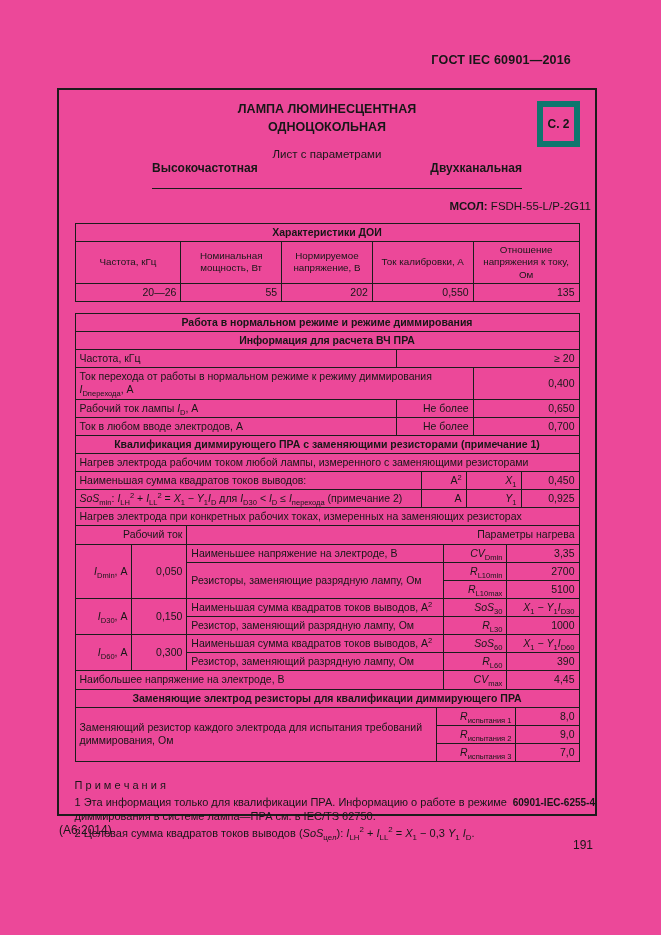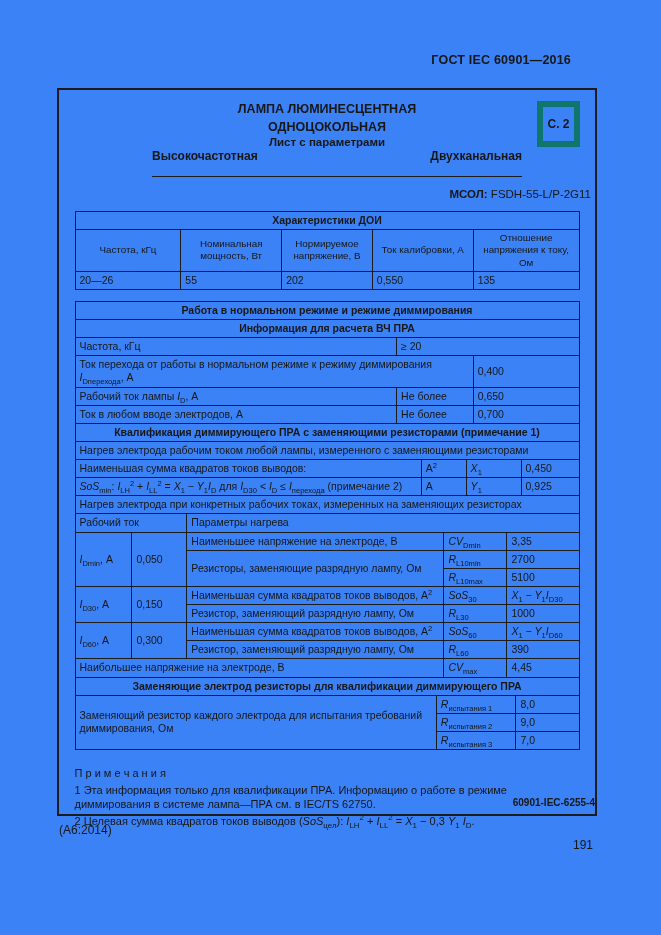"ГОСТ IEC 60901—2016" .canvas { background: #3b82f6 -> #ec4899 }
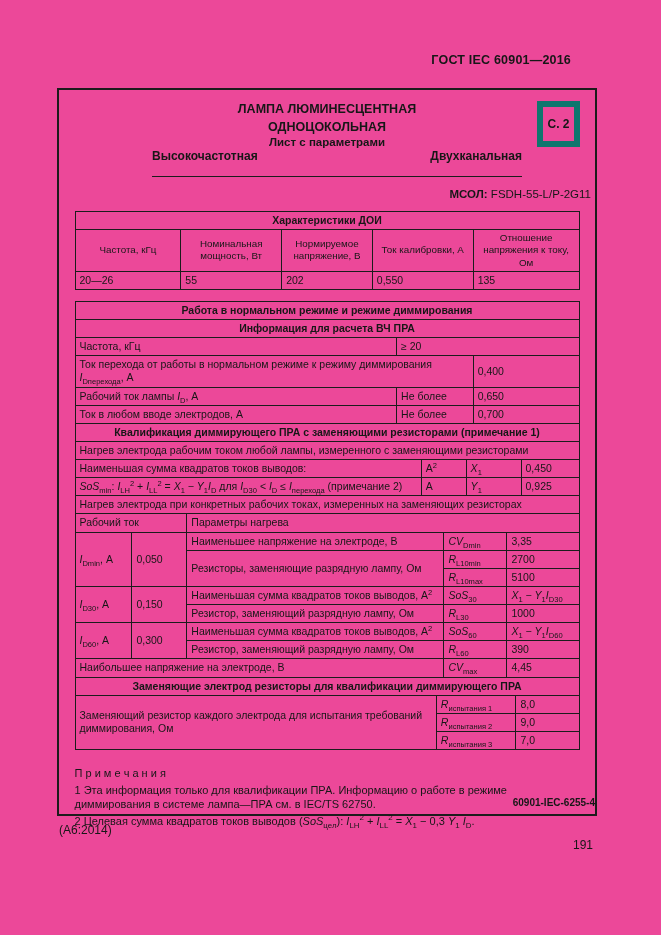"Лист с параметрами" .t-sub { font-weight: bold -> none; margin-top: 0 -> 12px }
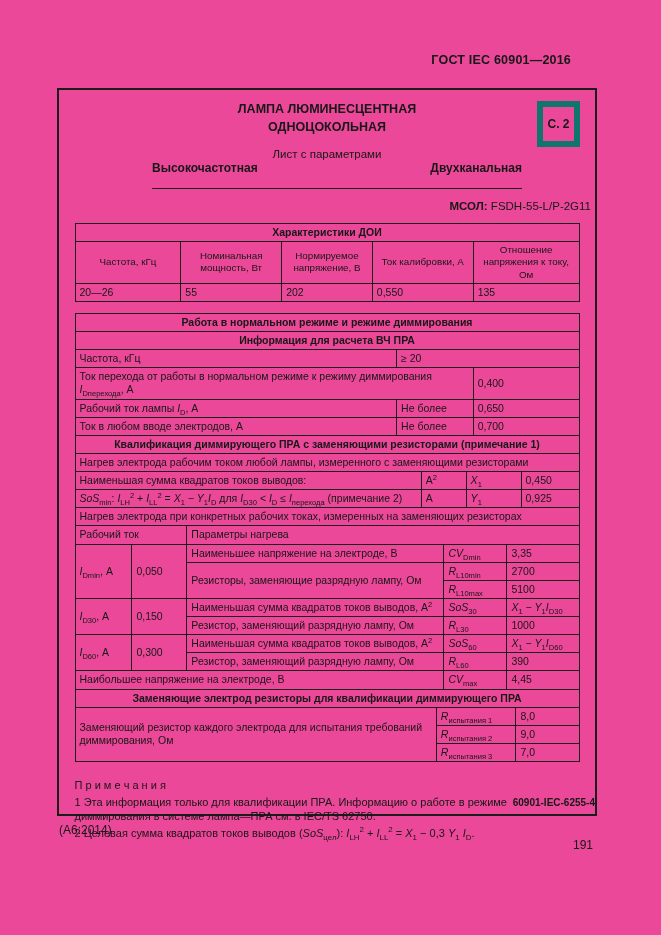"20—26" .c { text-align: left -> right }
